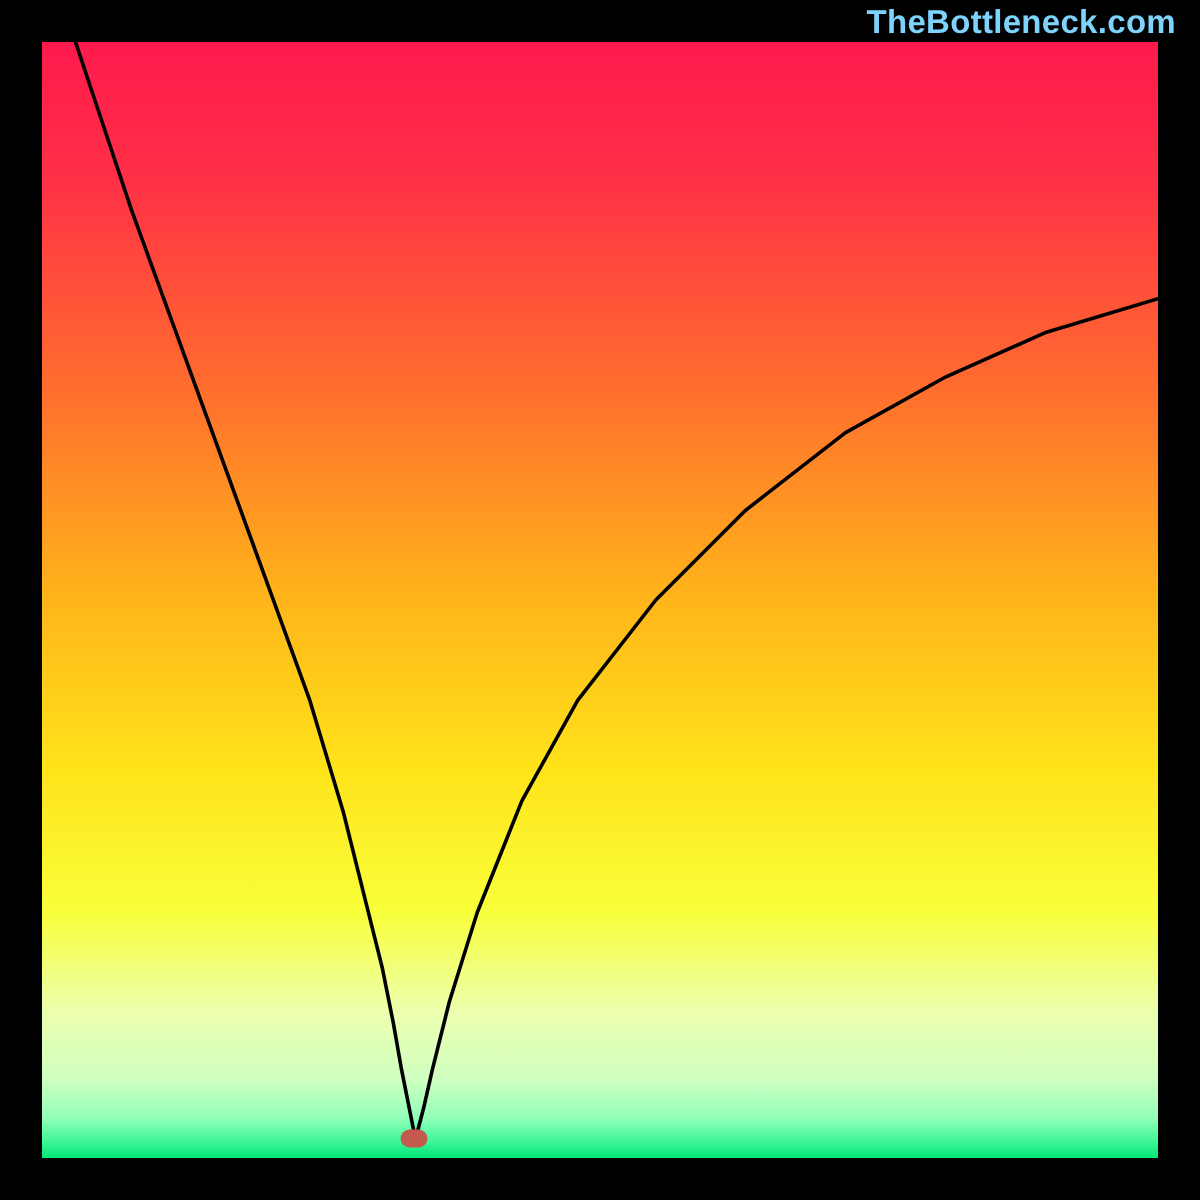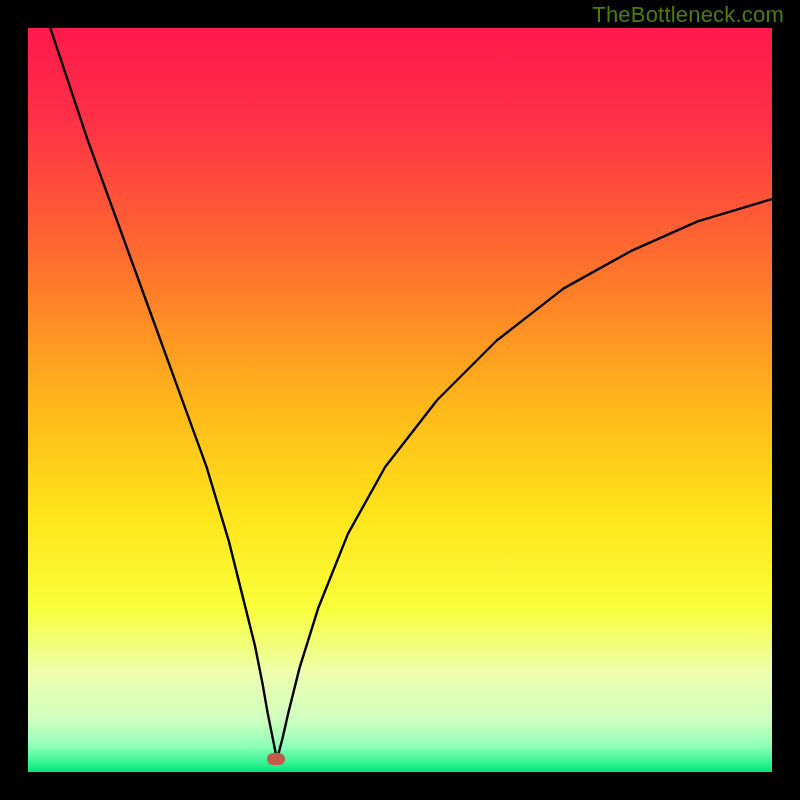"TheBottleneck.com" .watermark { color: #4d7c0f -> #7dd3fc; font-weight: 400 -> 700 }
